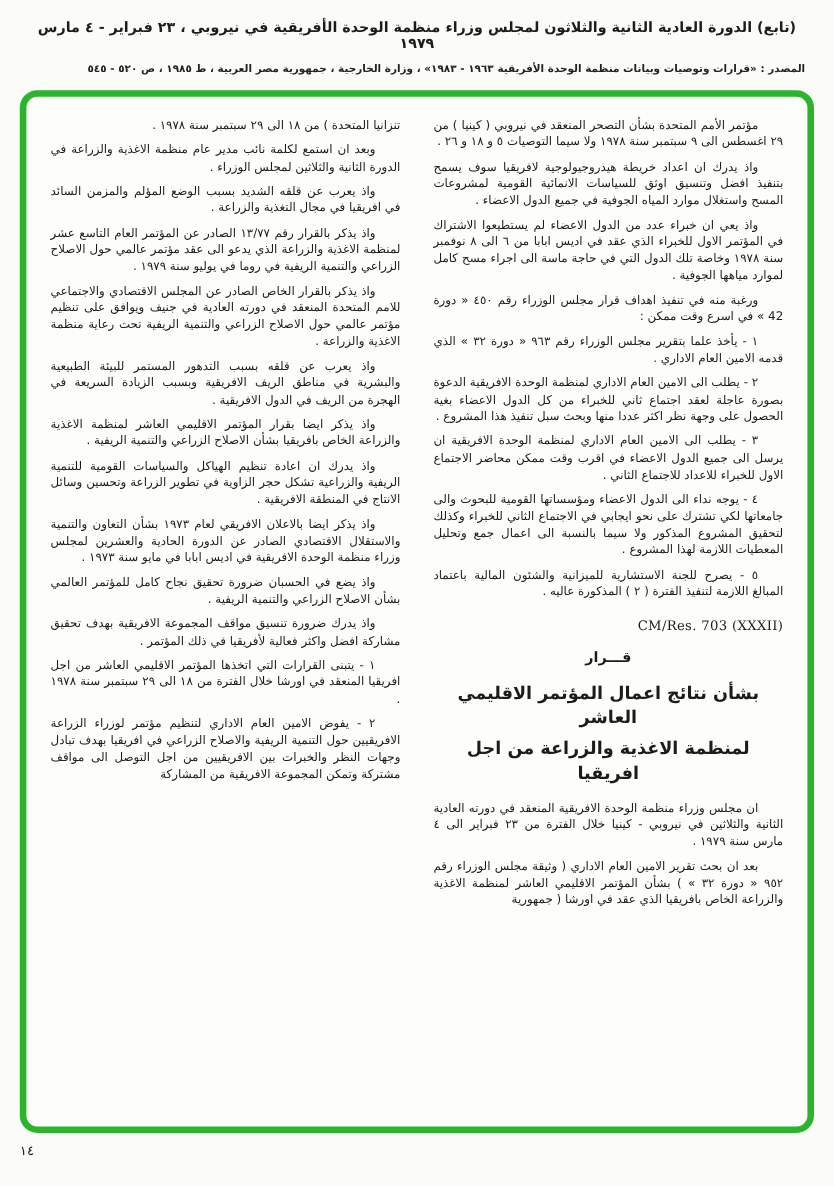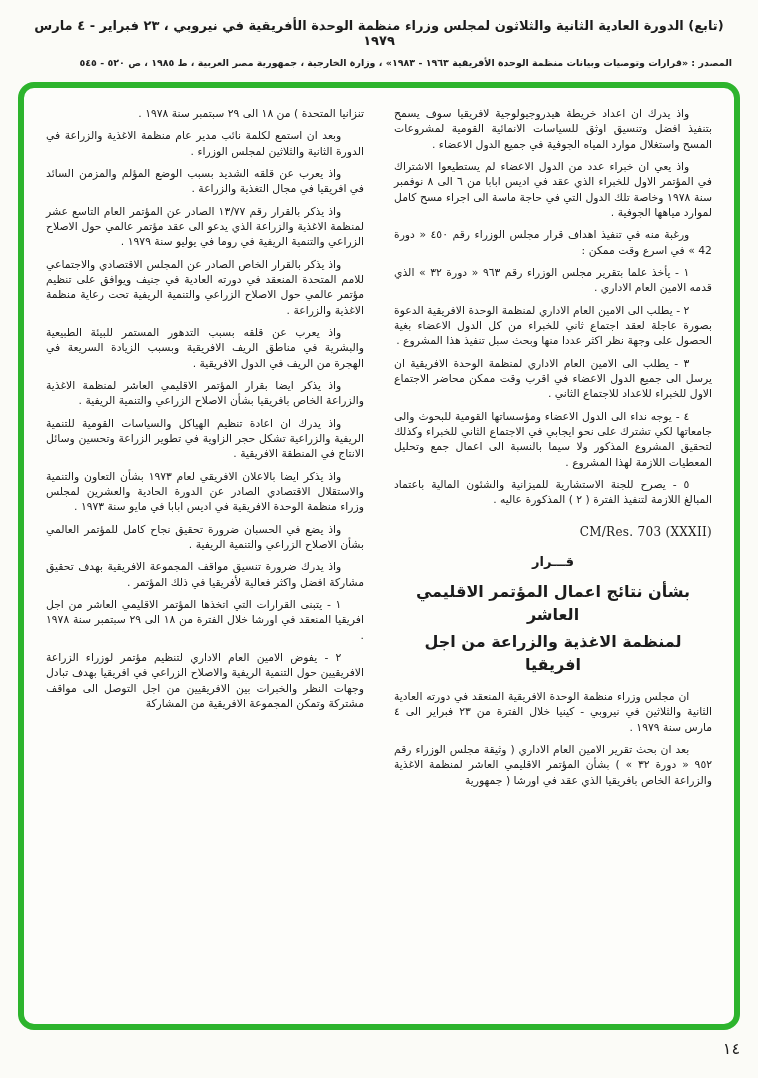"مؤتمر الأمم المتحدة بشأن التصحر" p.para { html: none -> <p>مؤتمر الأمم المتحدة بشأن التصحر المنعقد في نيروبي ( كينيا ) من ٢٩ اغسطس الى ٩ سبتمبر سنة ١٩٧٨ ولا سيما التوصيات ٥ و ١٨ و ٢٦ .</p> }
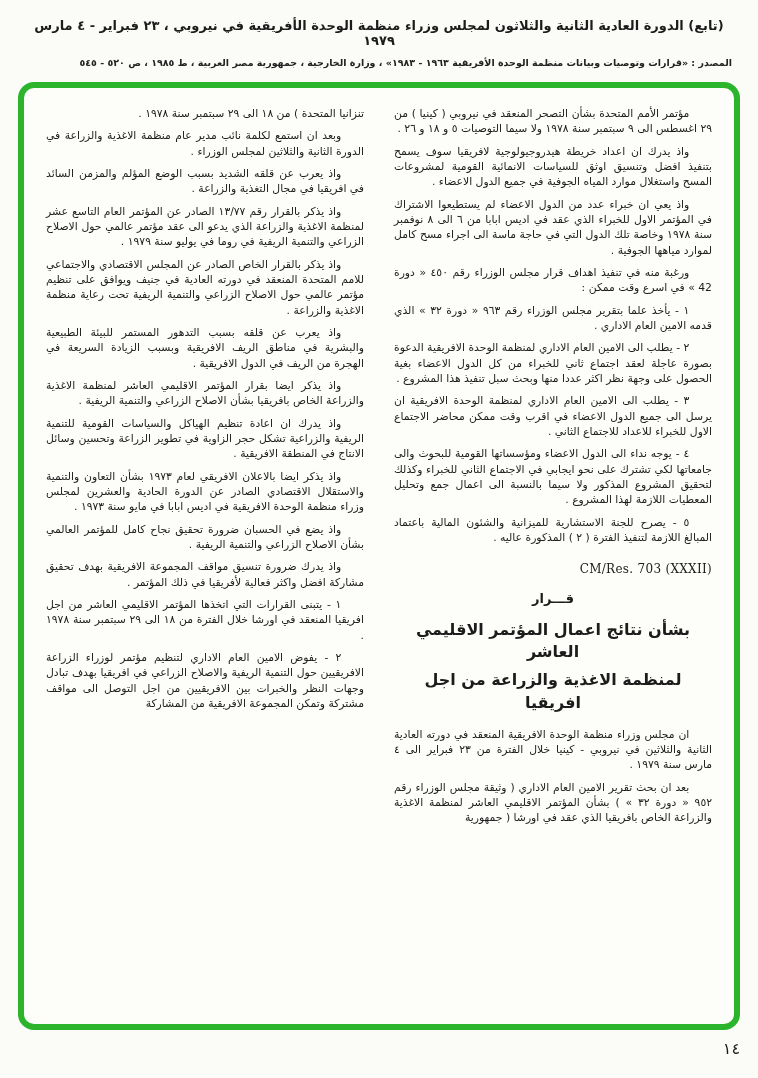"١٤" .page-footer { font-size: 16px -> 12px; text-align: right -> left }
